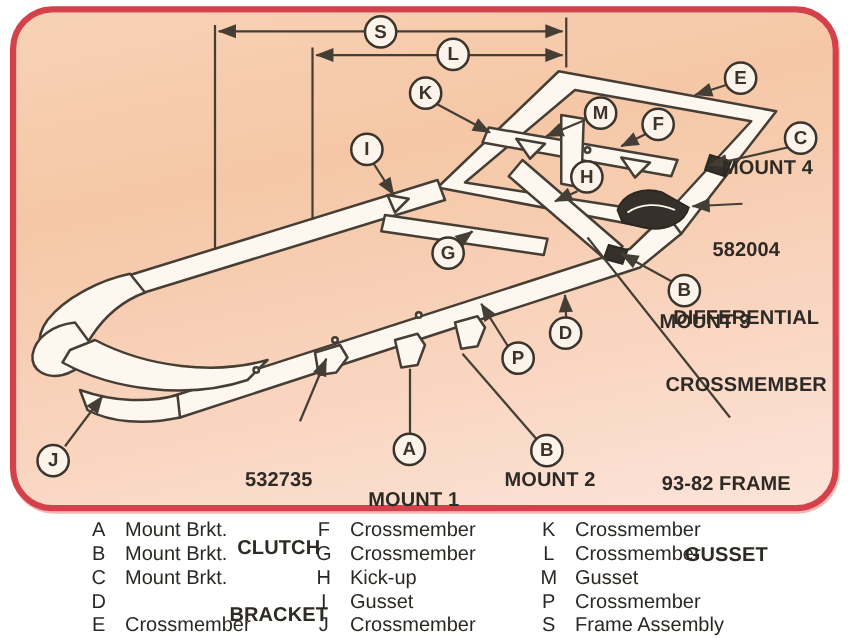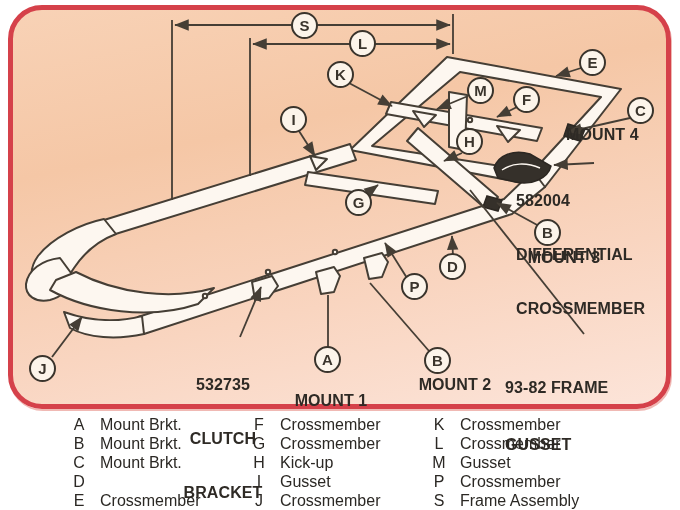"MOUNT 4" .lbl.right { text-align: left -> center }
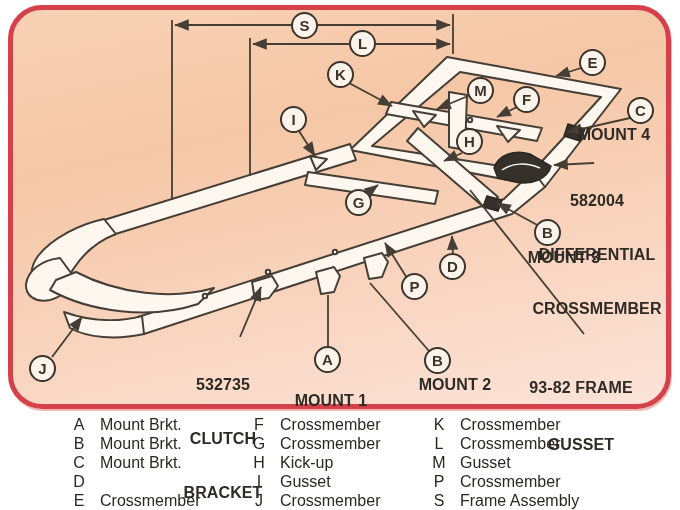"MOUNT 2" div.lbl { left: 409px -> 394px }
